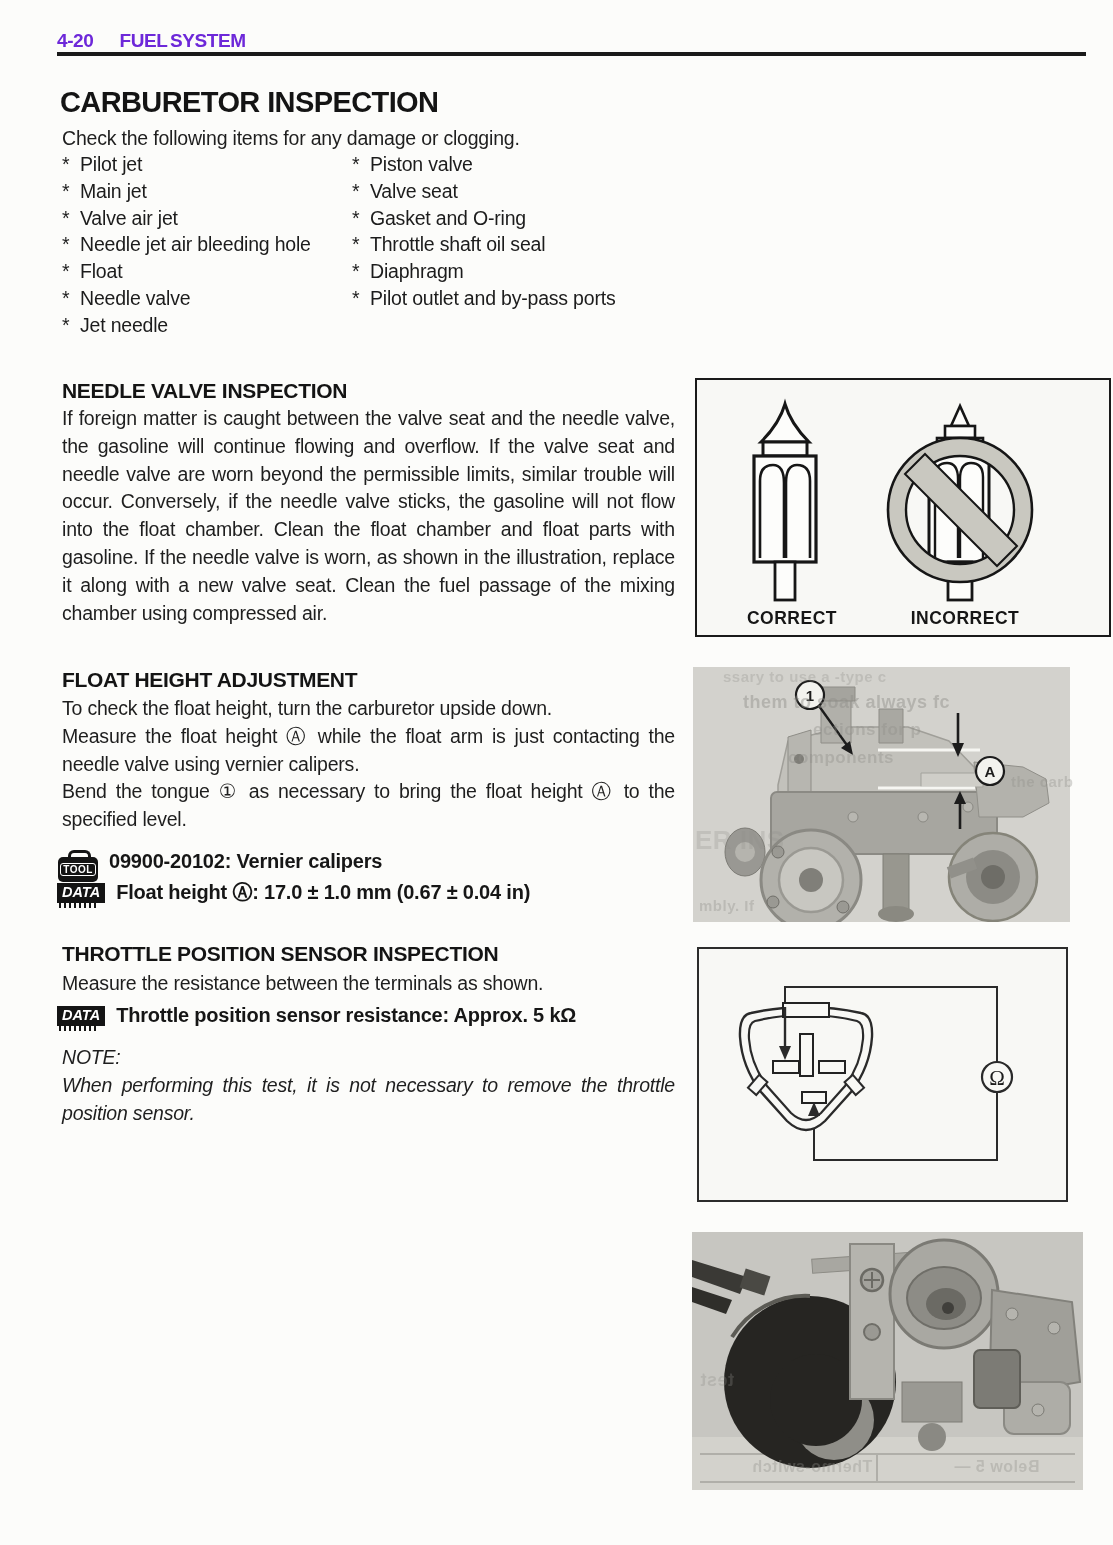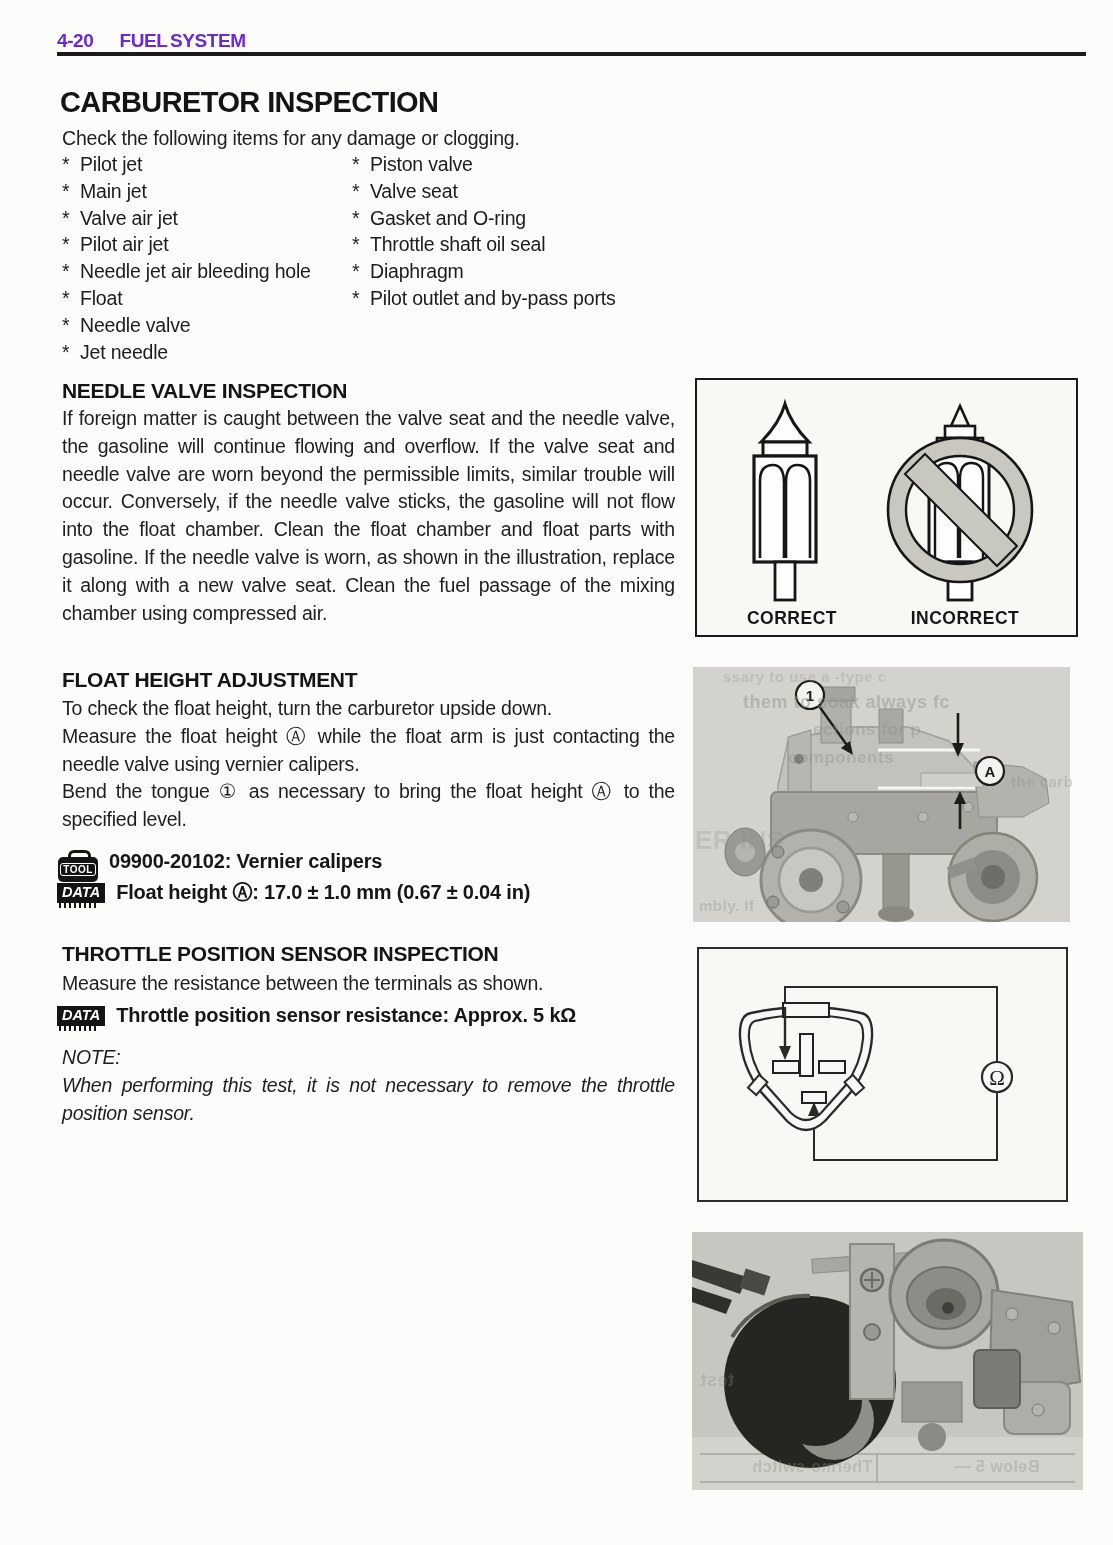"* Pilot air jet" li { html: <li><span>*</span><span>Pilot air jet</span></li> -> none }
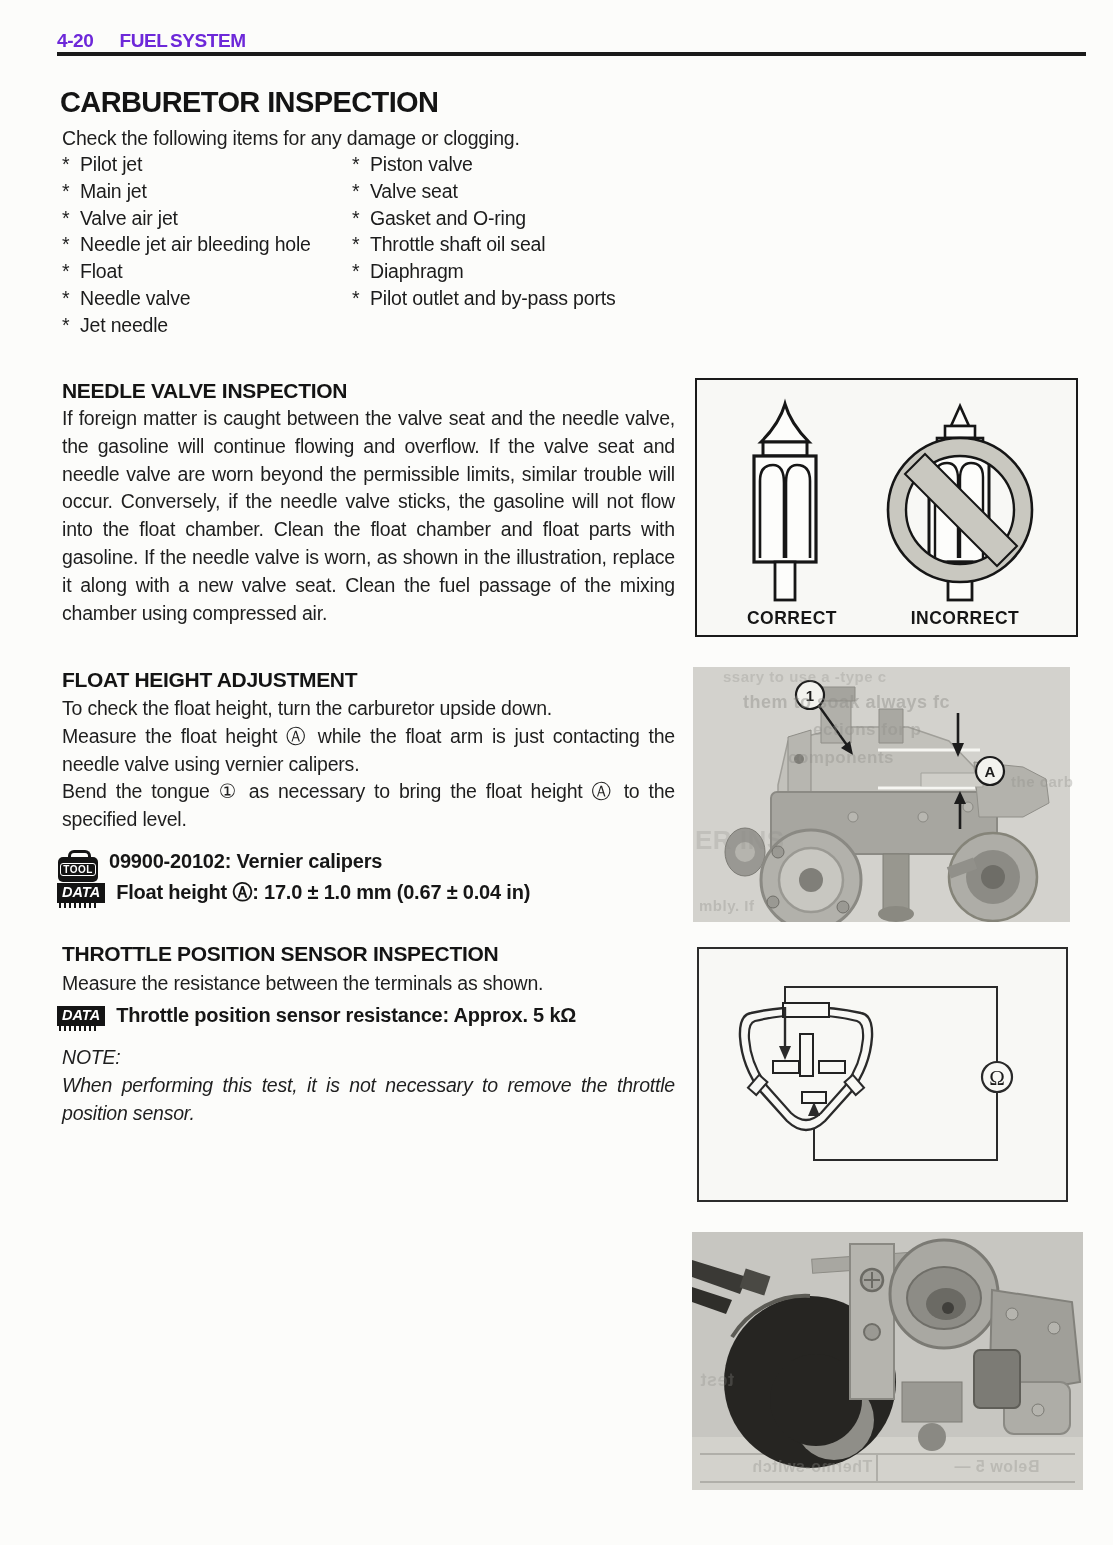"CORRECT" .fig1 { width: 383px -> 416px }
